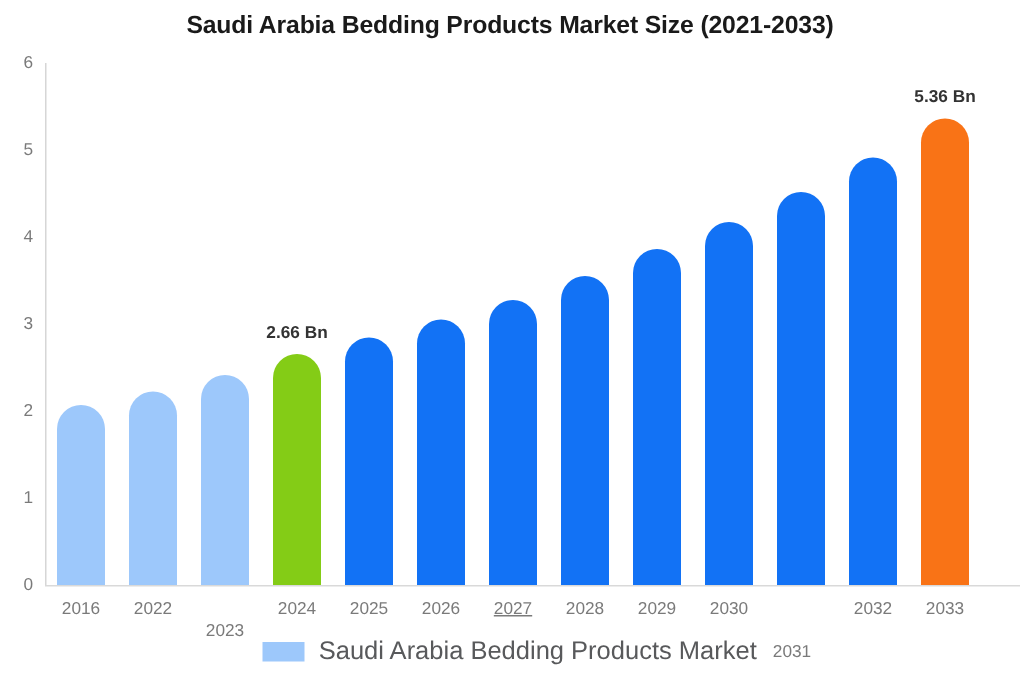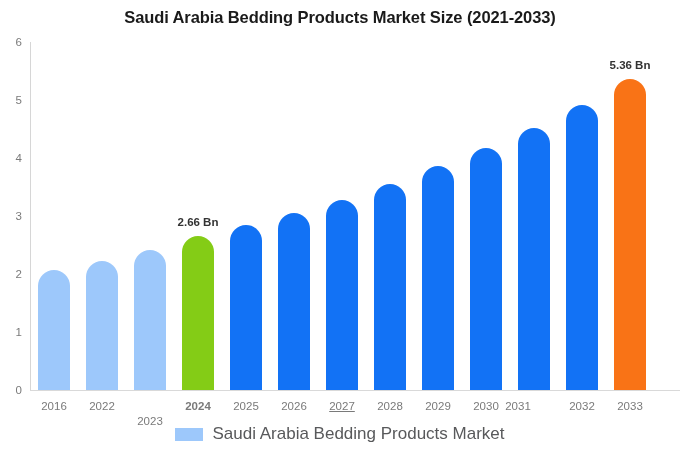"2024" div.x-tick-label { font-weight: bold -> none }
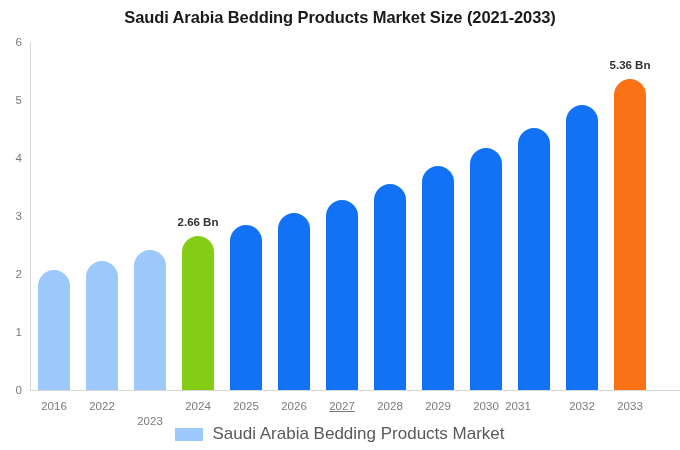"2031" div.x-tick-label { left: 464px -> 474px; margin-top: none -> 29px }
